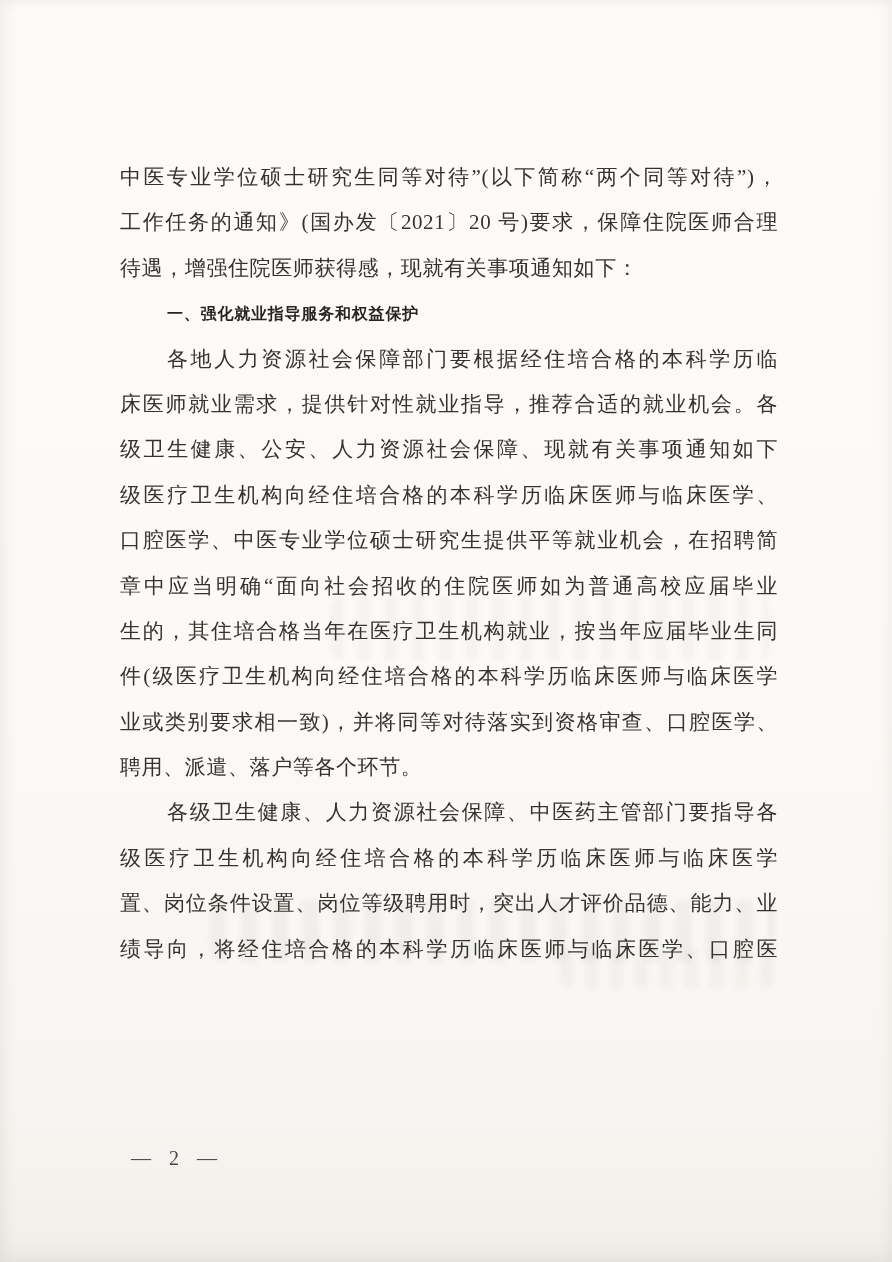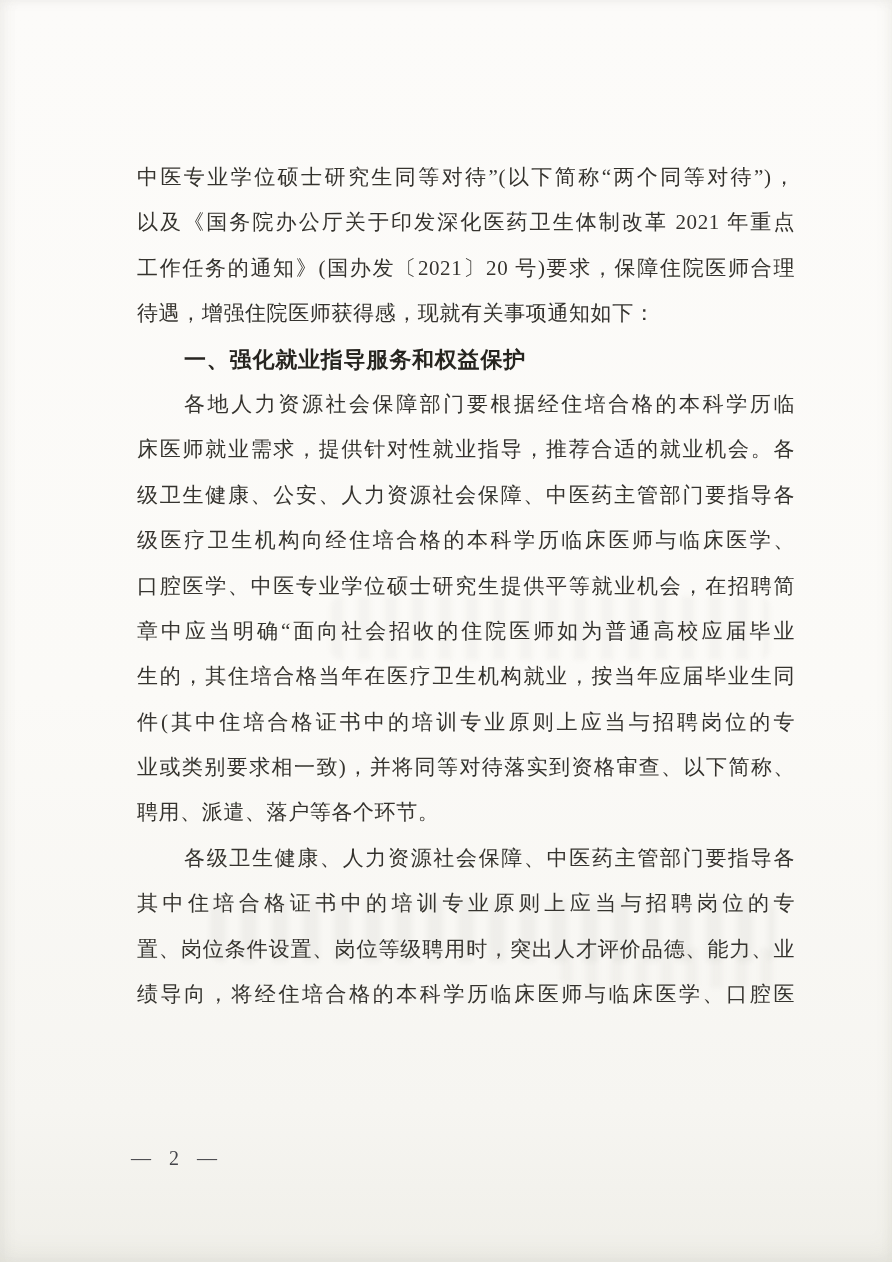"中医专业学位硕士研究生同等对待”(以下简称“两个同等对待”)，" .text-block { left: 137px -> 120px }
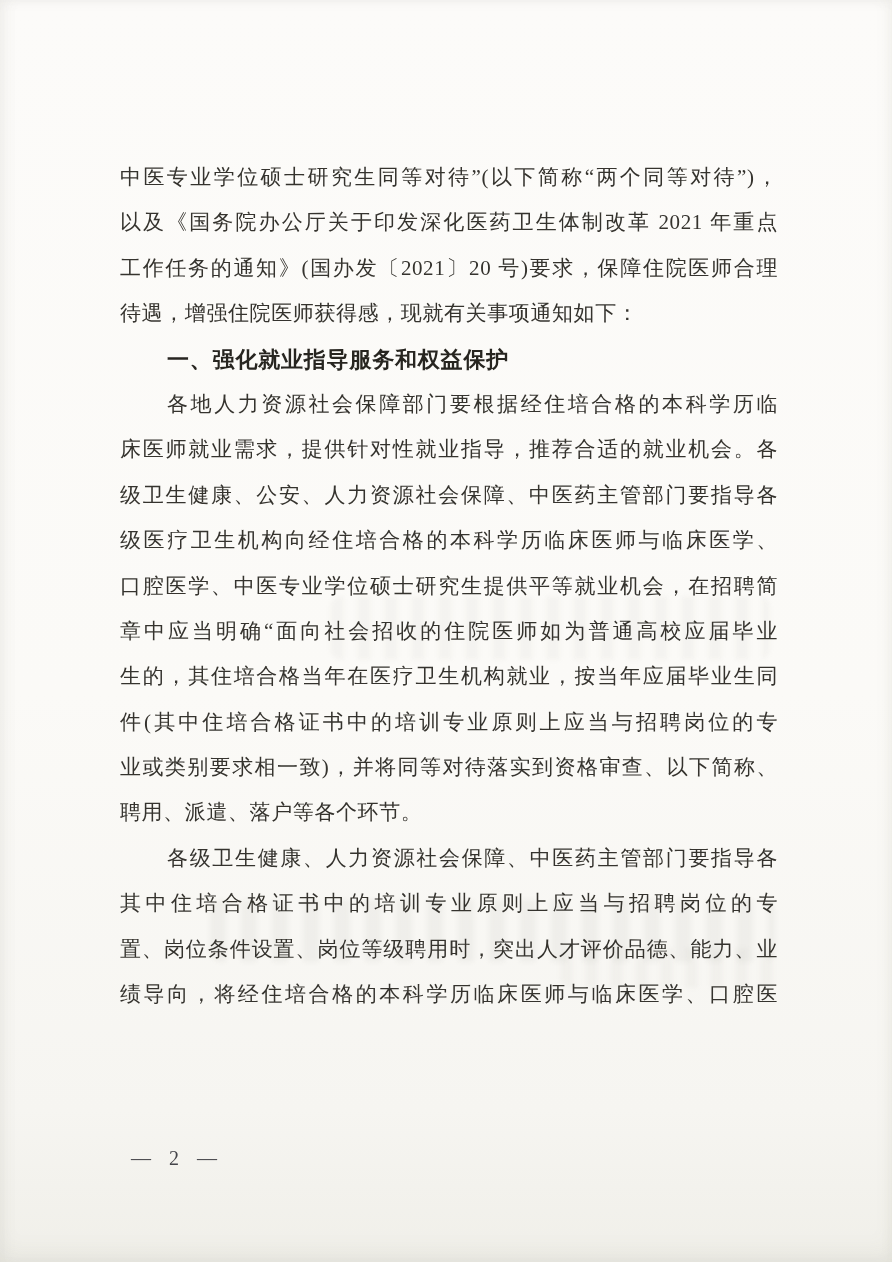"以及《国务院办公厅关于印发深化医药卫生体制改革 2021 年重点" div.line { html: <div>以及《国务院办公厅关于印发深化医药卫生体制改革 2021 年重点</div> -> none }
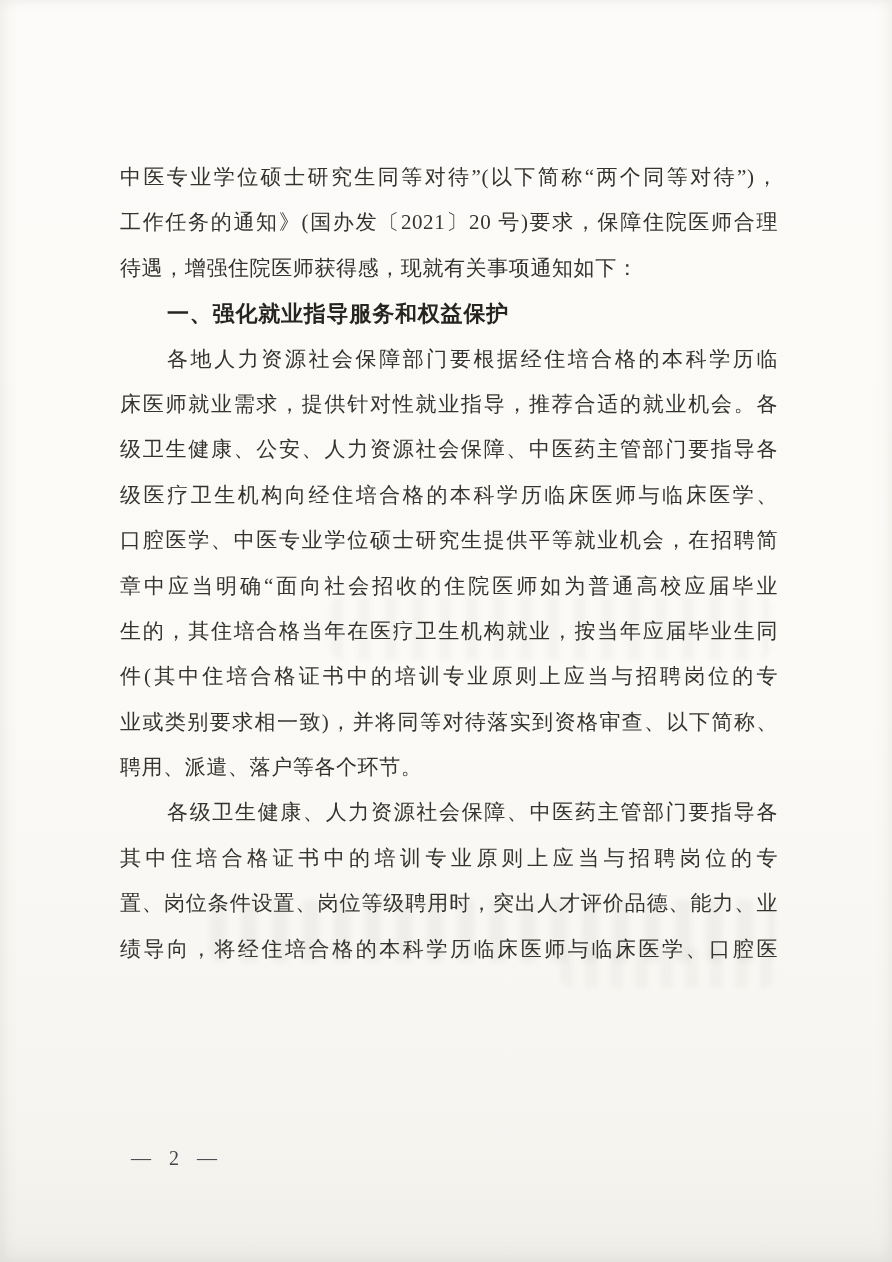"一、强化就业指导服务和权益保护" .heading { font-size: 22px -> 16px }
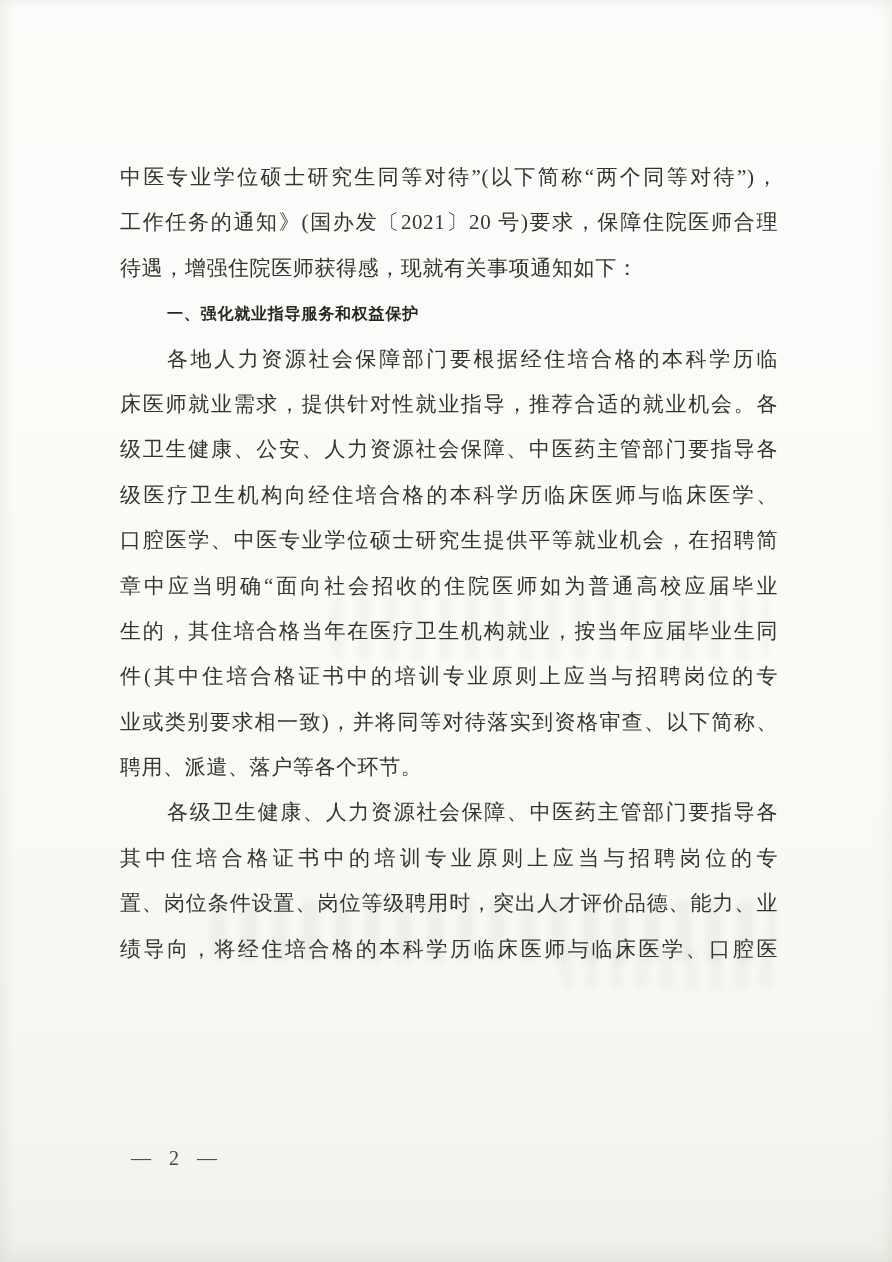"级卫生健康、公安、人力资源社会保障、中医药主管部门要指导各" div.line { text: 中医药主管部门要指导各 -> 现就有关事项通知如下 }
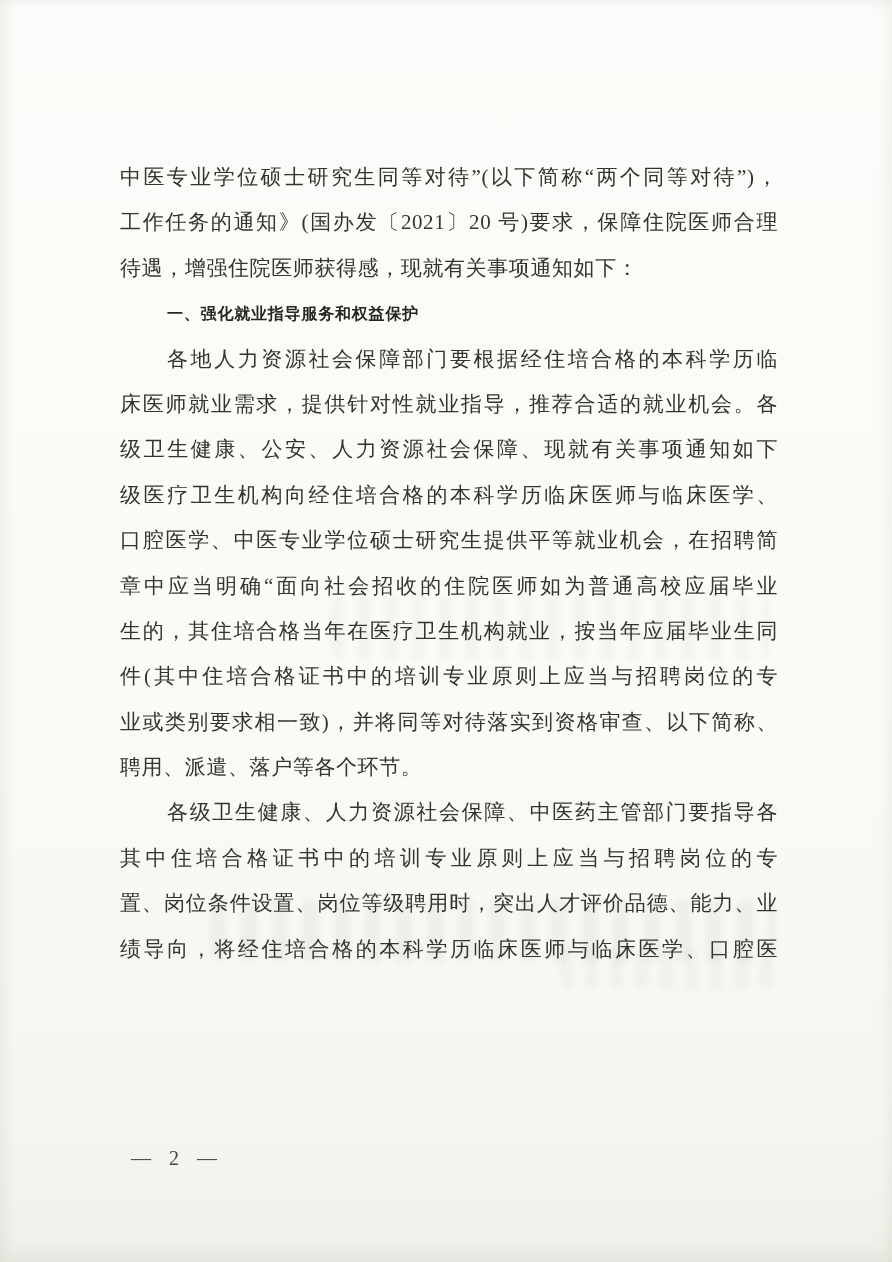"件(其中住培合格证书中的培训专业原则上应当与招聘岗位的专" div.line { text: 其中住培合格证书中的培训专业原则上应当与招聘岗位的专 -> 级医疗卫生机构向经住培合格的本科学历临床医师与临床医学 }
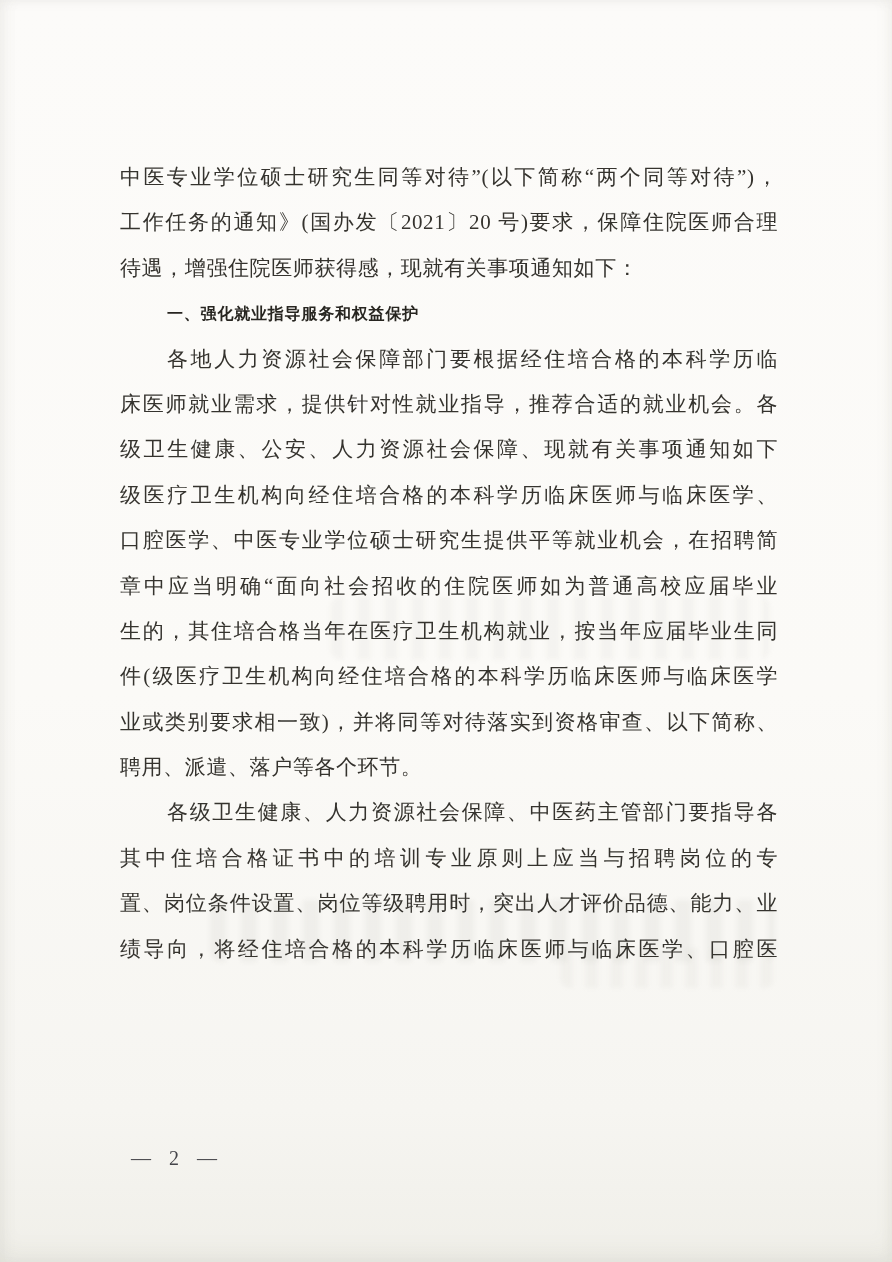"业或类别要求相一致)，并将同等对待落实到资格审查、以下简称、" div.line { text: 以下简称 -> 口腔医学 }
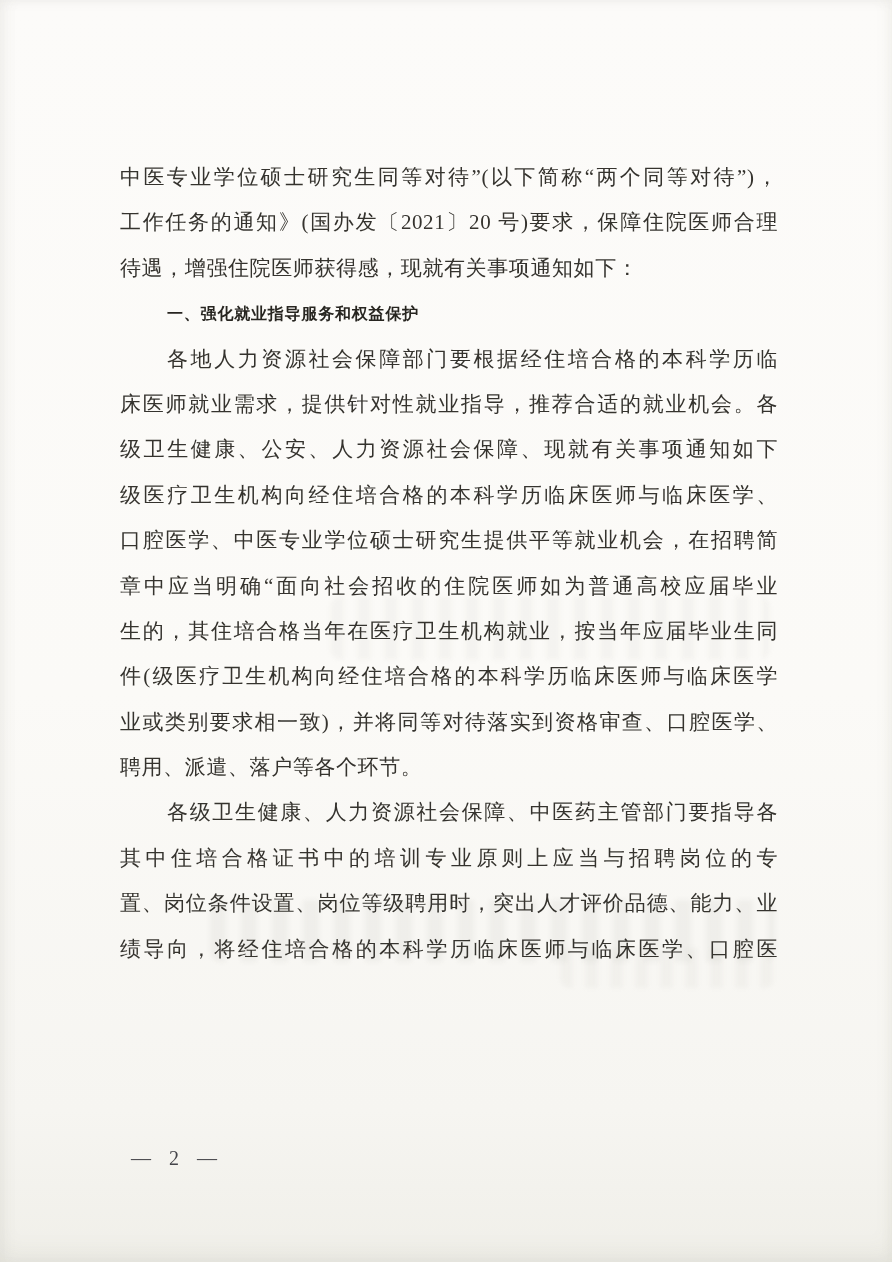"其中住培合格证书中的培训专业原则上应当与招聘岗位的专" div.line { text: 其中住培合格证书中的培训专业原则上应当与招聘岗位的专 -> 级医疗卫生机构向经住培合格的本科学历临床医师与临床医学 }
